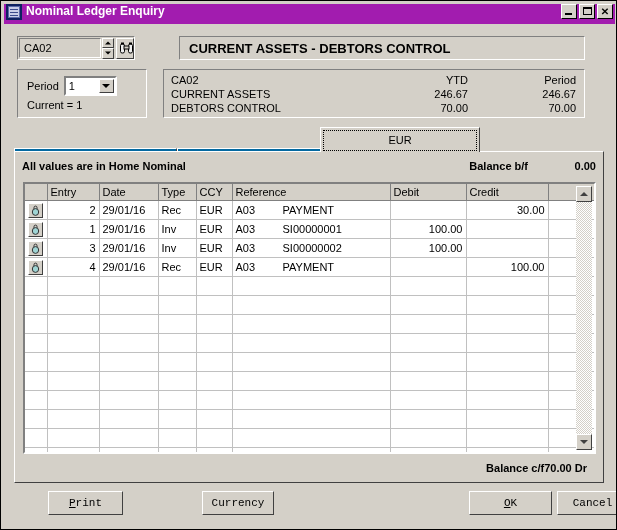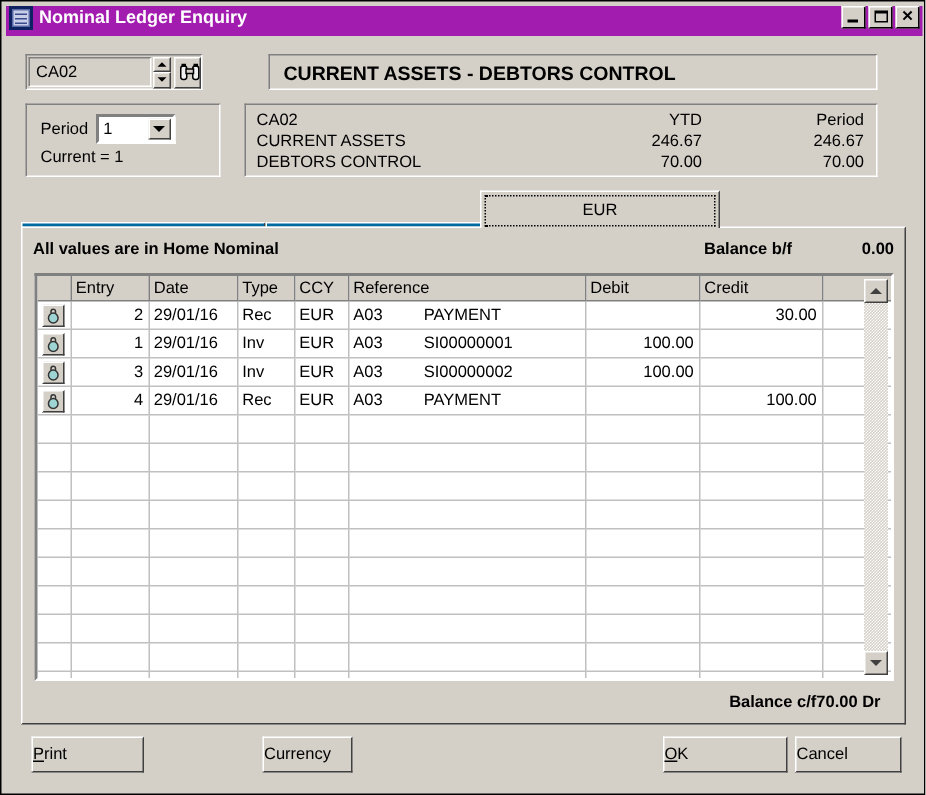"Print" .btn { font-family: Liberation Sans, sans-serif -> Liberation Mono, monospace; justify-content: none -> center; margin-left: none -> 27px }
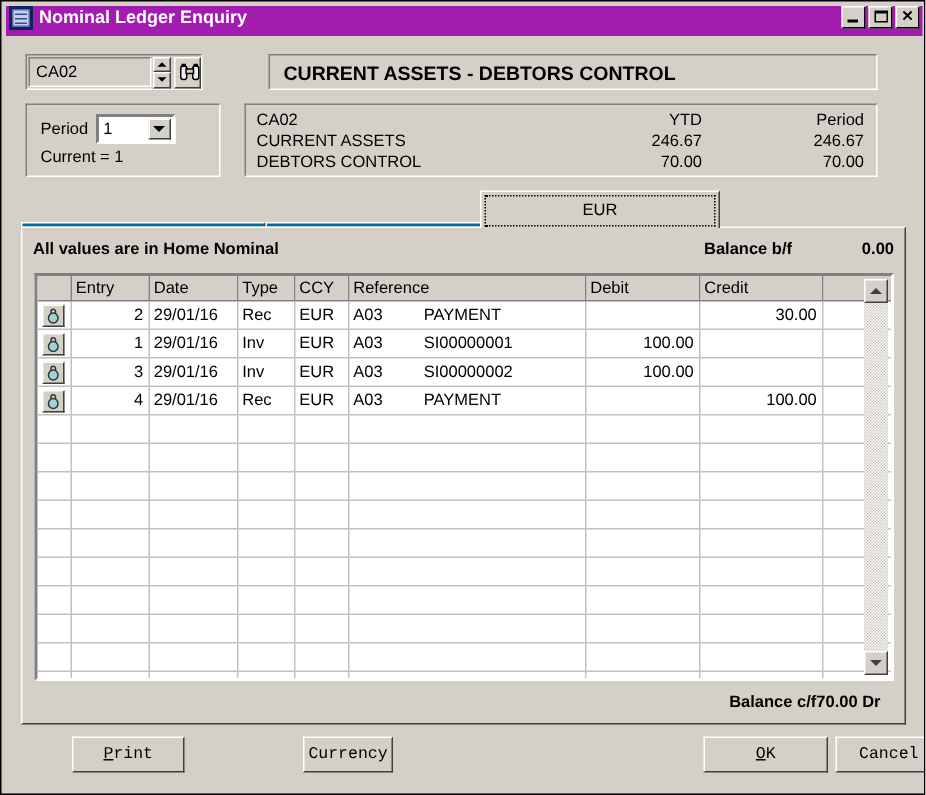"Currency" div.btn { width: 60px -> 72px }
